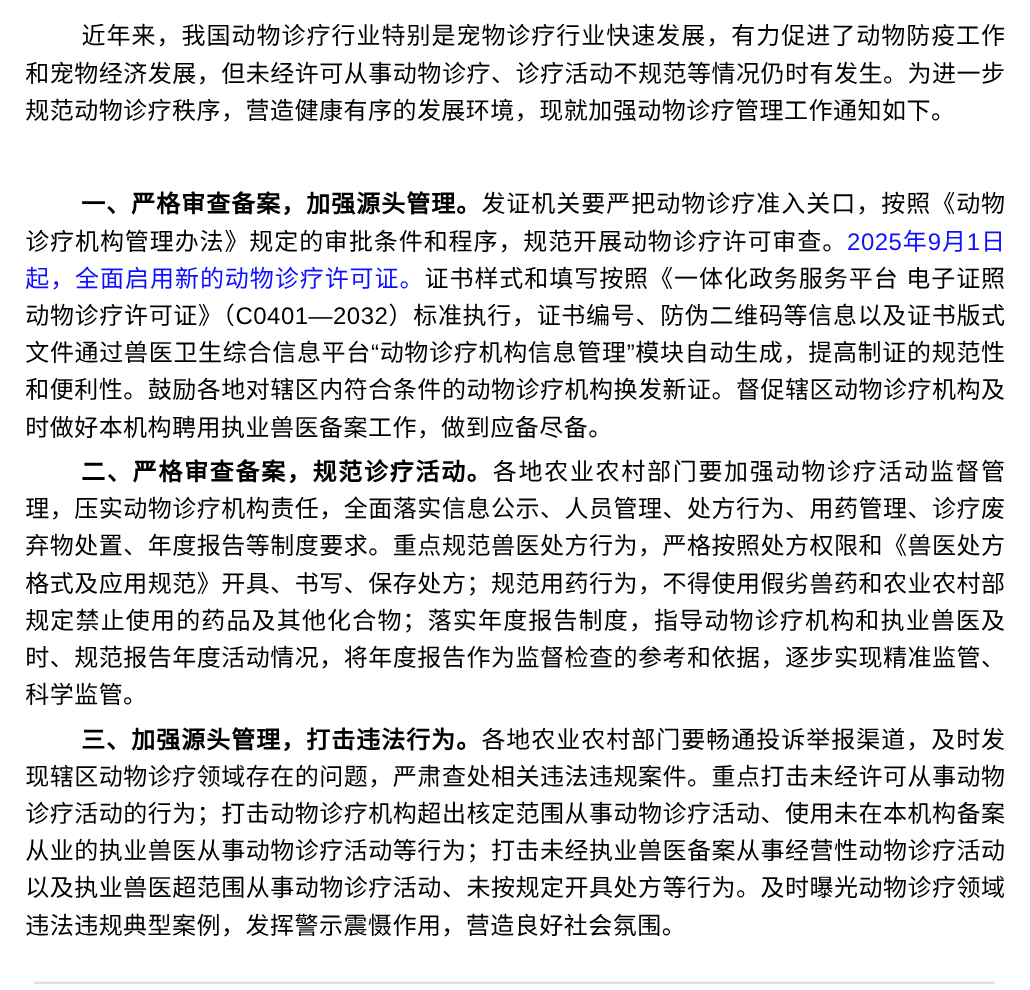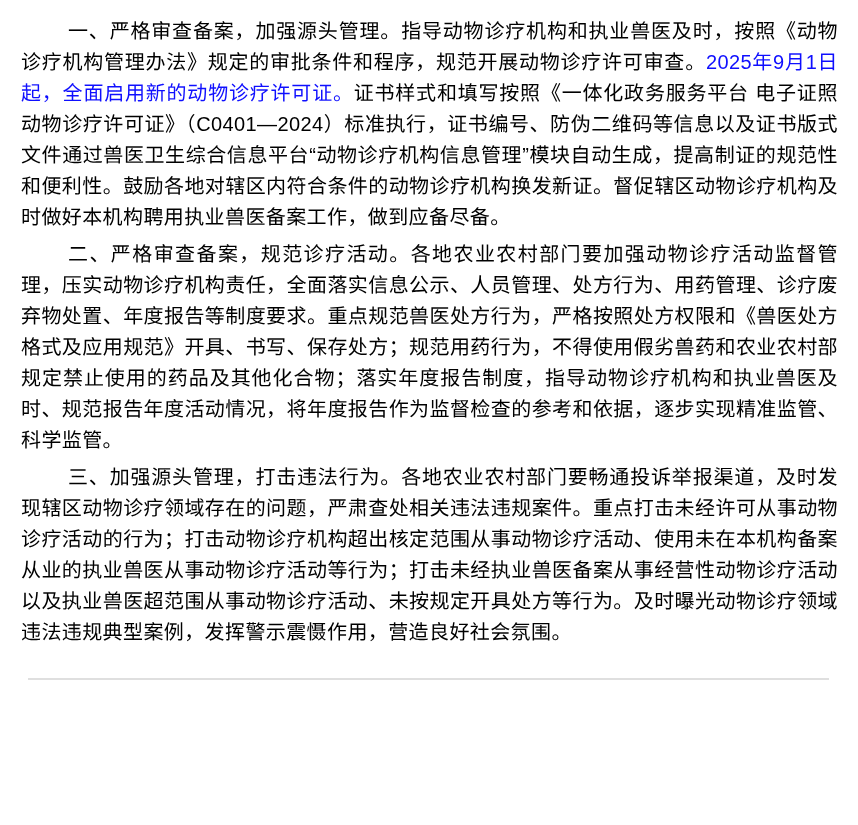"近年来，我国动物诊疗行业特别是宠物诊疗行业快速发展，有力促进了动物防疫工作和宠物" p.intro { html: none -> <p>近年来，我国动物诊疗行业特别是宠物诊疗行业快速发展，有力促进了动物防疫工作和宠物经济发展，但未经许可从事动物诊疗、诊疗活动不规范等情况仍时有发生。为进一步规范动物诊疗秩序，营造健康有序的发展环境，现就加强动物诊疗管理工作通知如下。</p> }
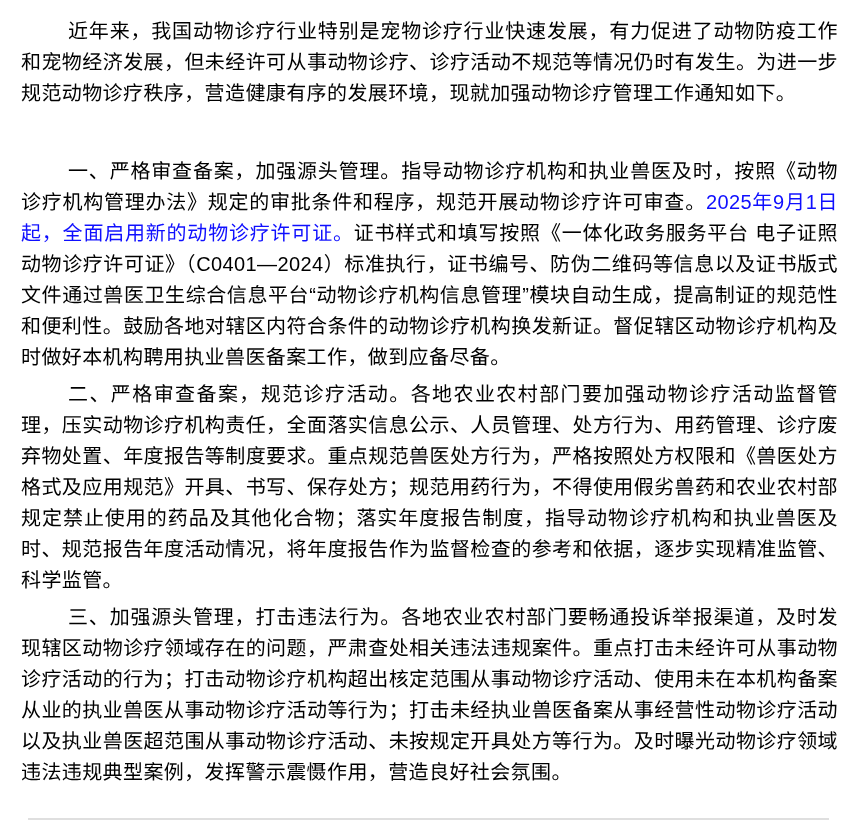"一、严格审查备案，加强源头管理。" .heading { font-weight: normal -> bold }
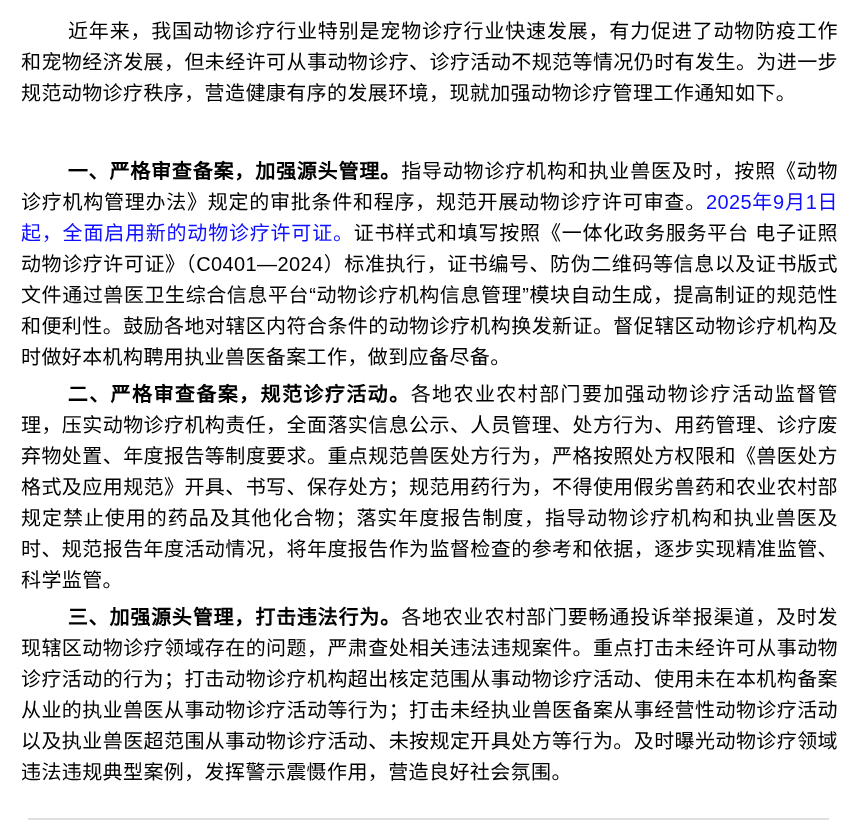"指导动物诊疗机构和执业兽医及时，按照《动物诊疗机构管理办法》规定的审批条件和程序" span { text: 指导动物诊疗机构和执业兽医及时 -> 发证机关要严把动物诊疗准入关口 }
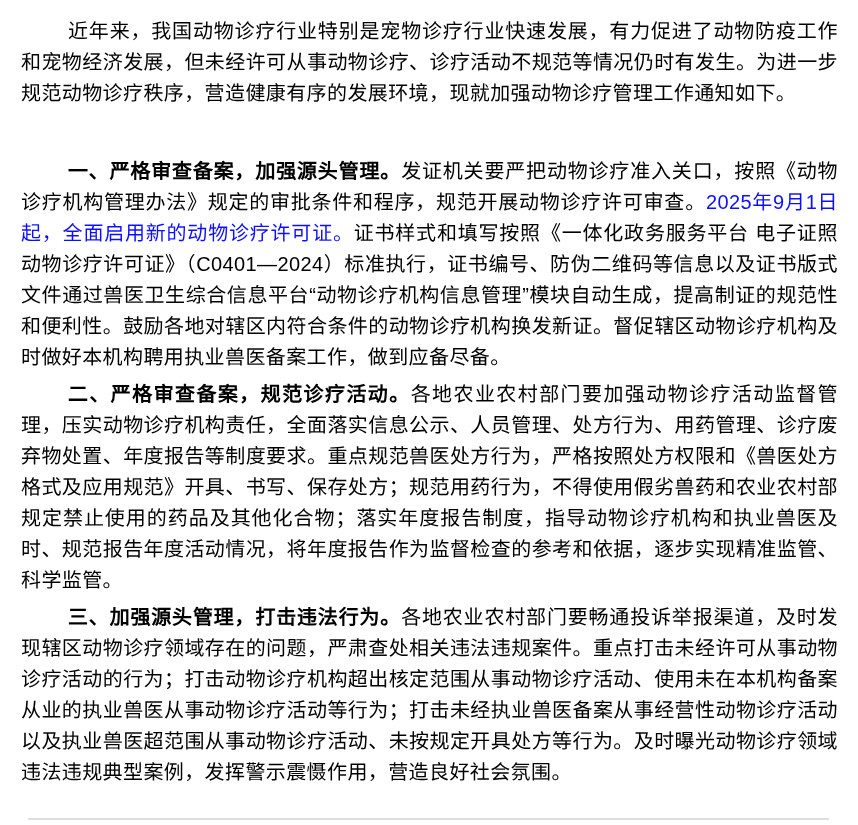"证书样式和填写按照《一体化政务服务平台" span { text: 2024 -> 2032 }
